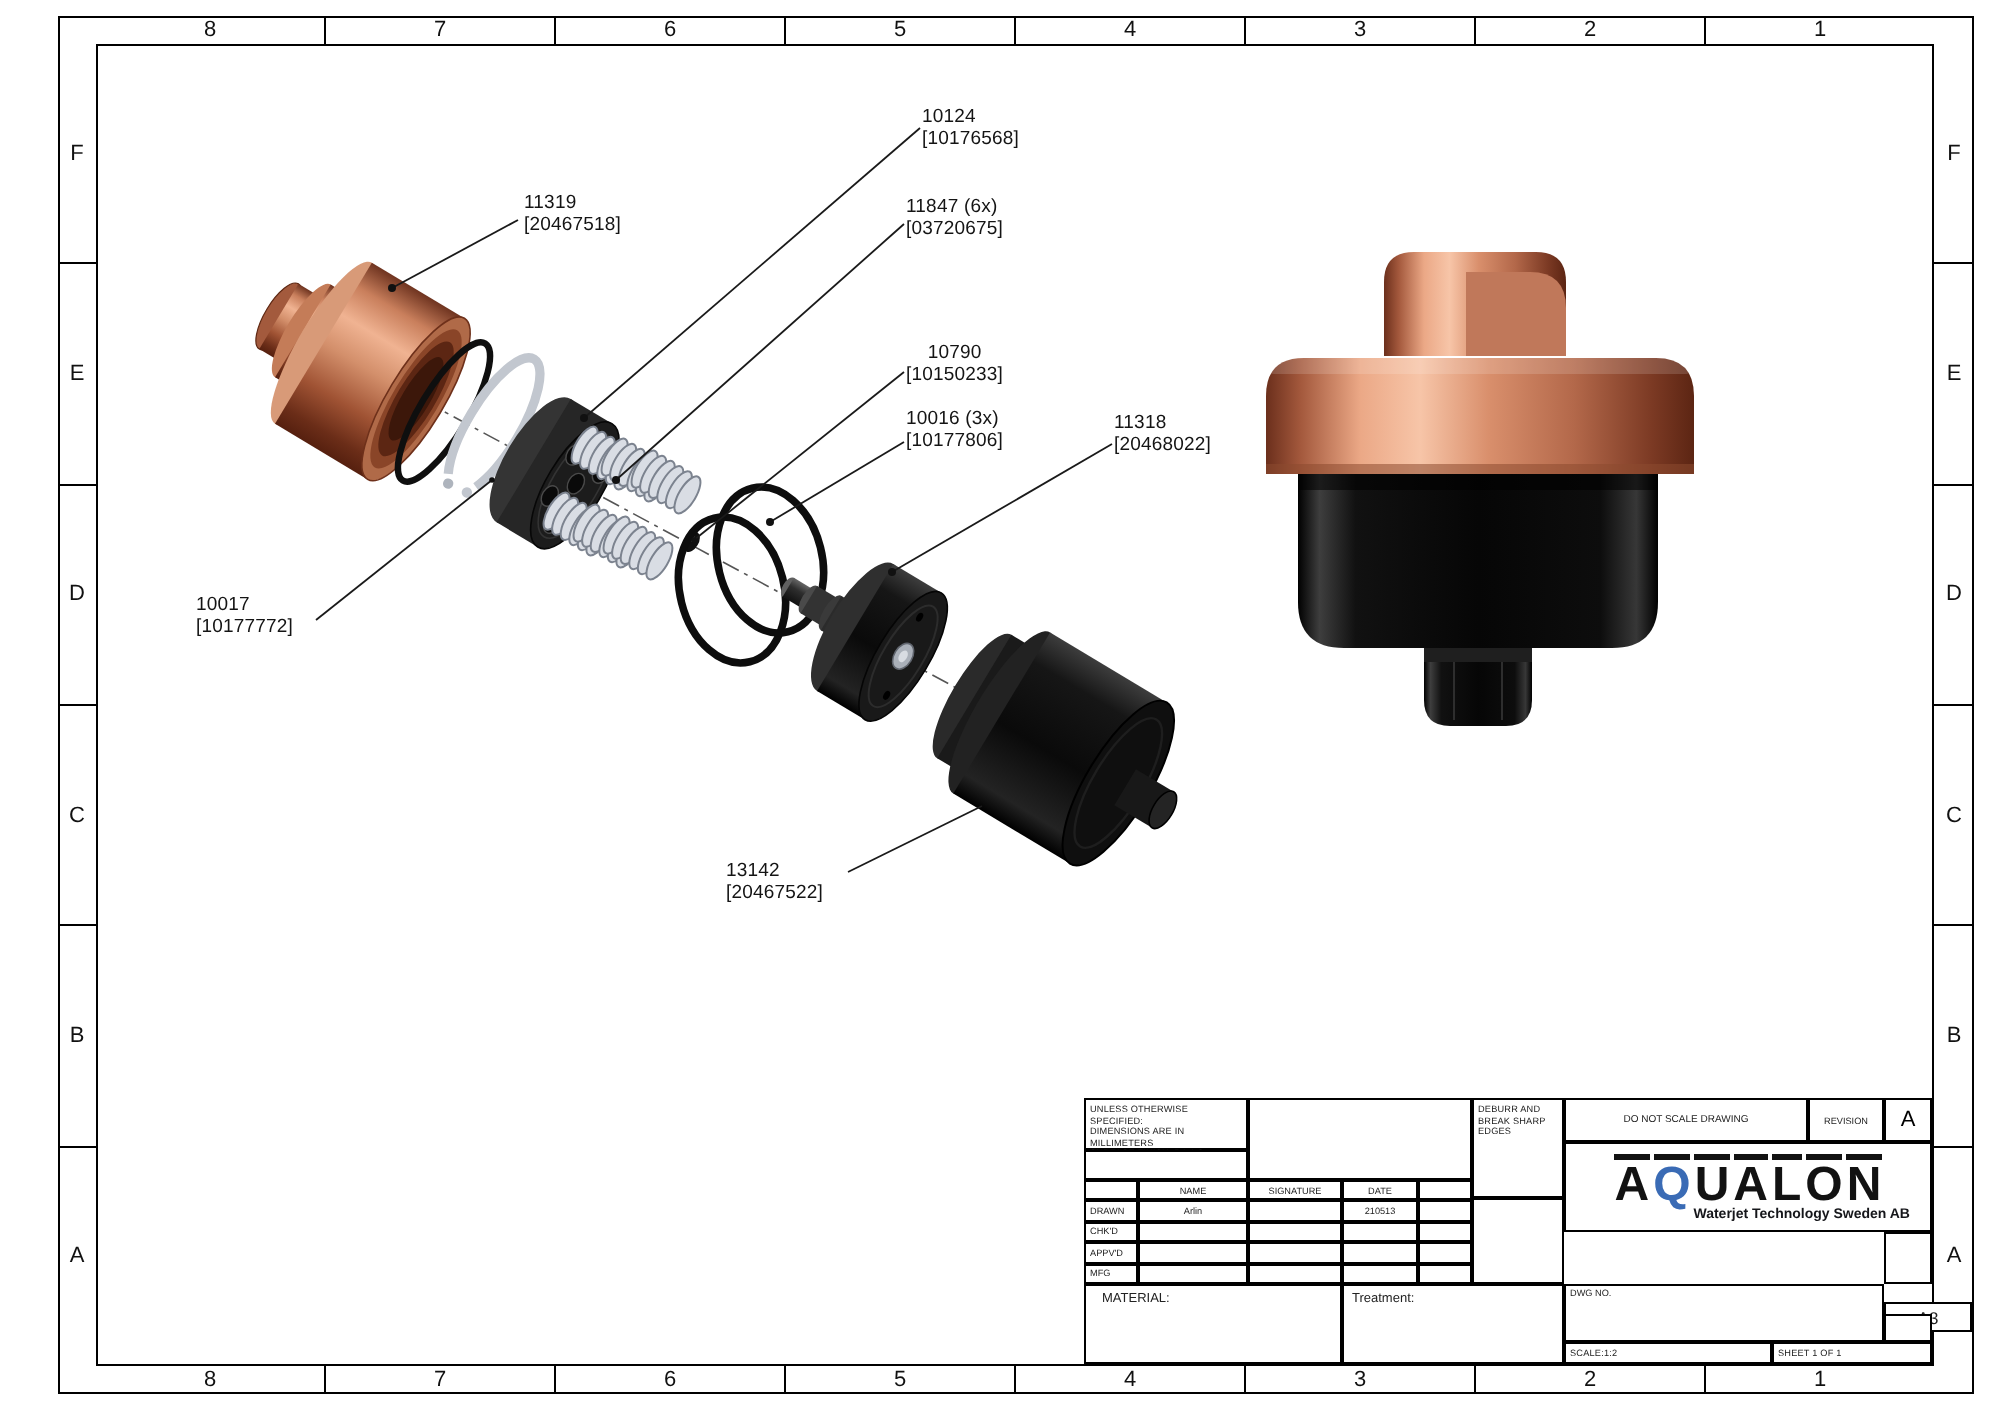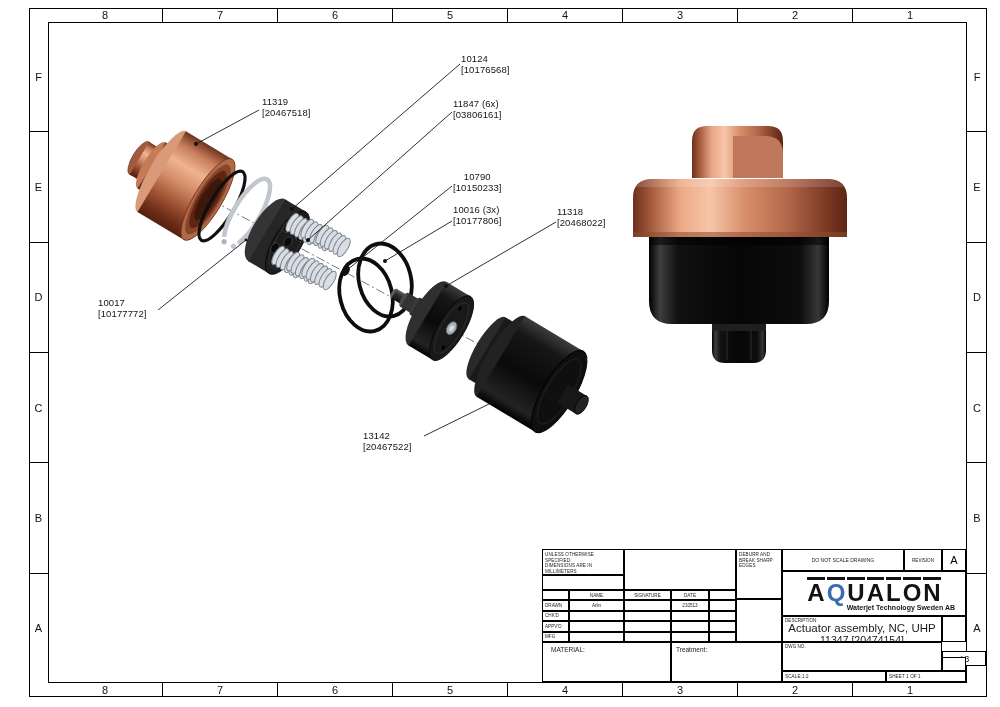"[03806161]" div { text: 03806161 -> 03720675 }
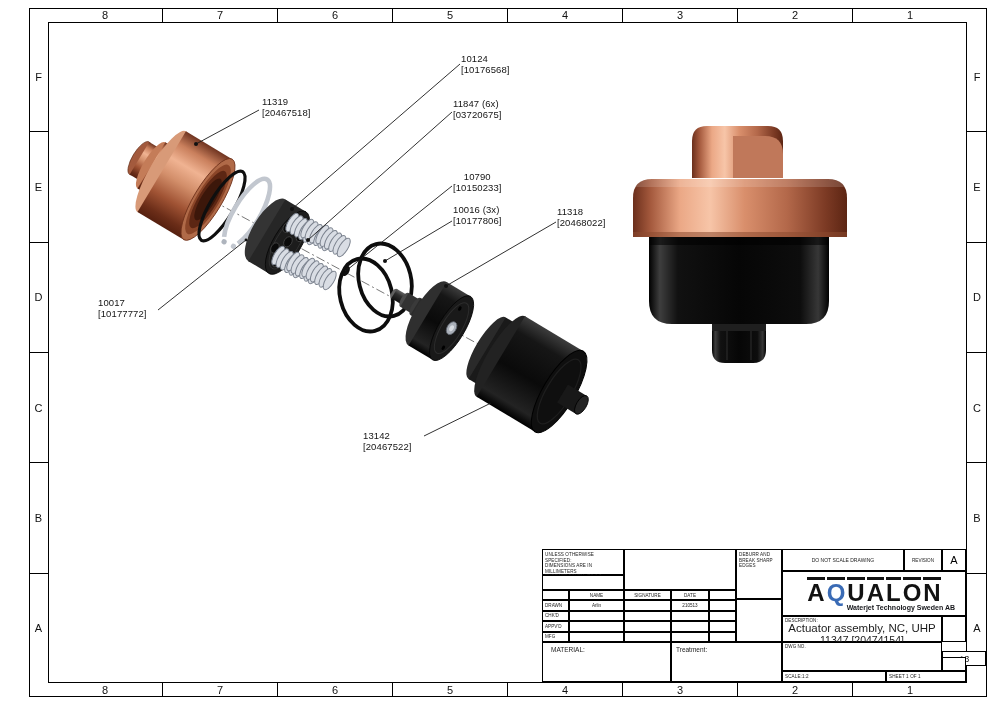"Actuator assembly, NC, UHP" div.tcell { html: <div> <span>DESCRIPTION:</span> <div>Actuator assembly, NC, UHP</div> <div>11347 [20474154]</div> </div> -> none }
